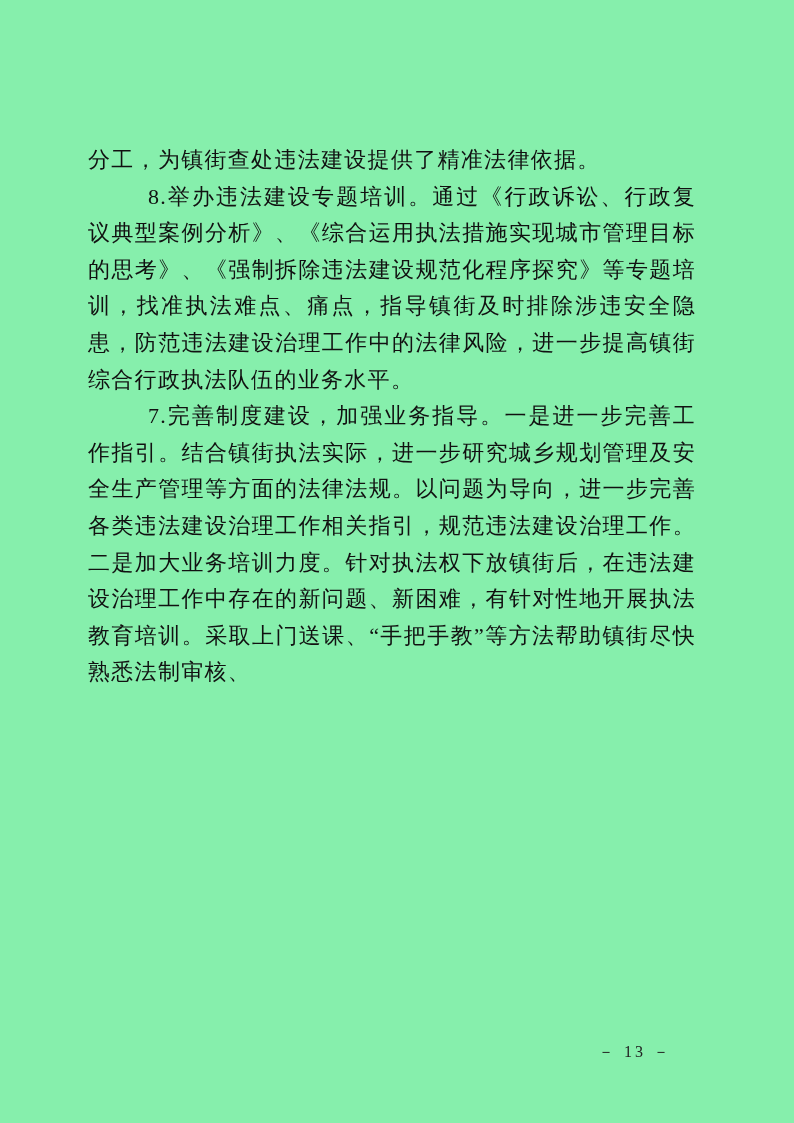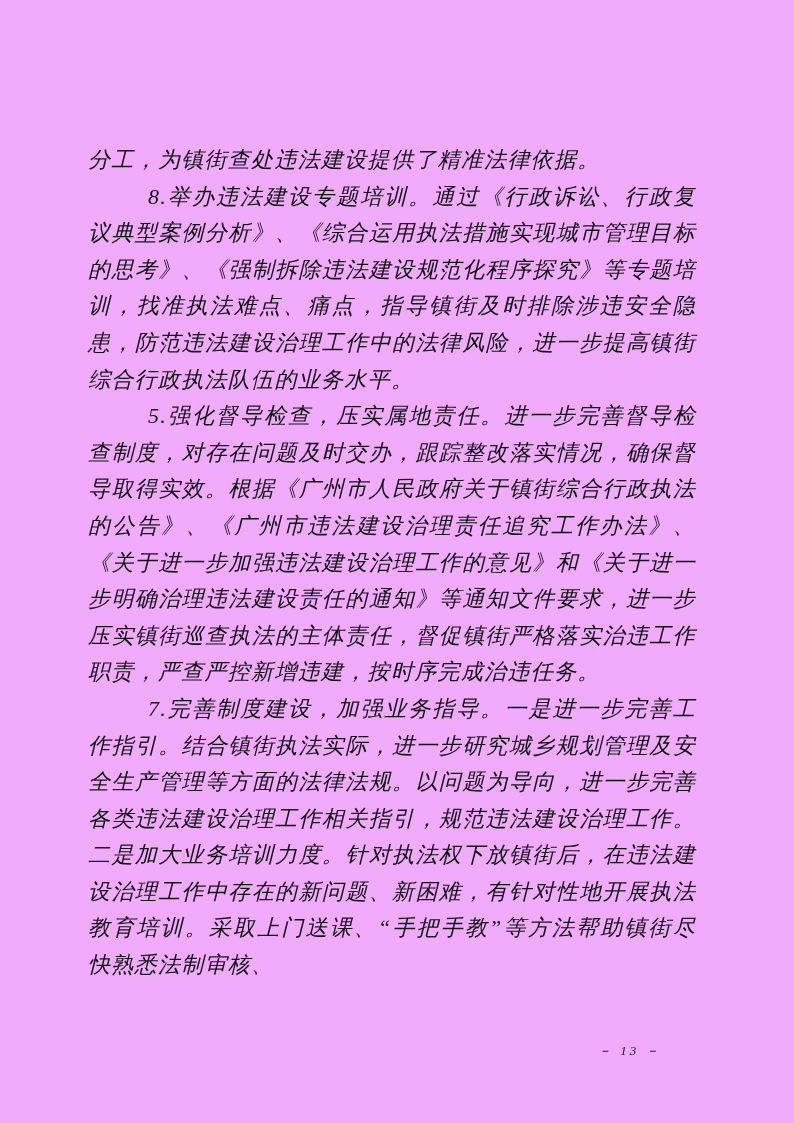"分工，为镇街查处违法建设提供了精准法律依据。" .page { background: #f0abfc -> #86efac; font-style: italic -> none }
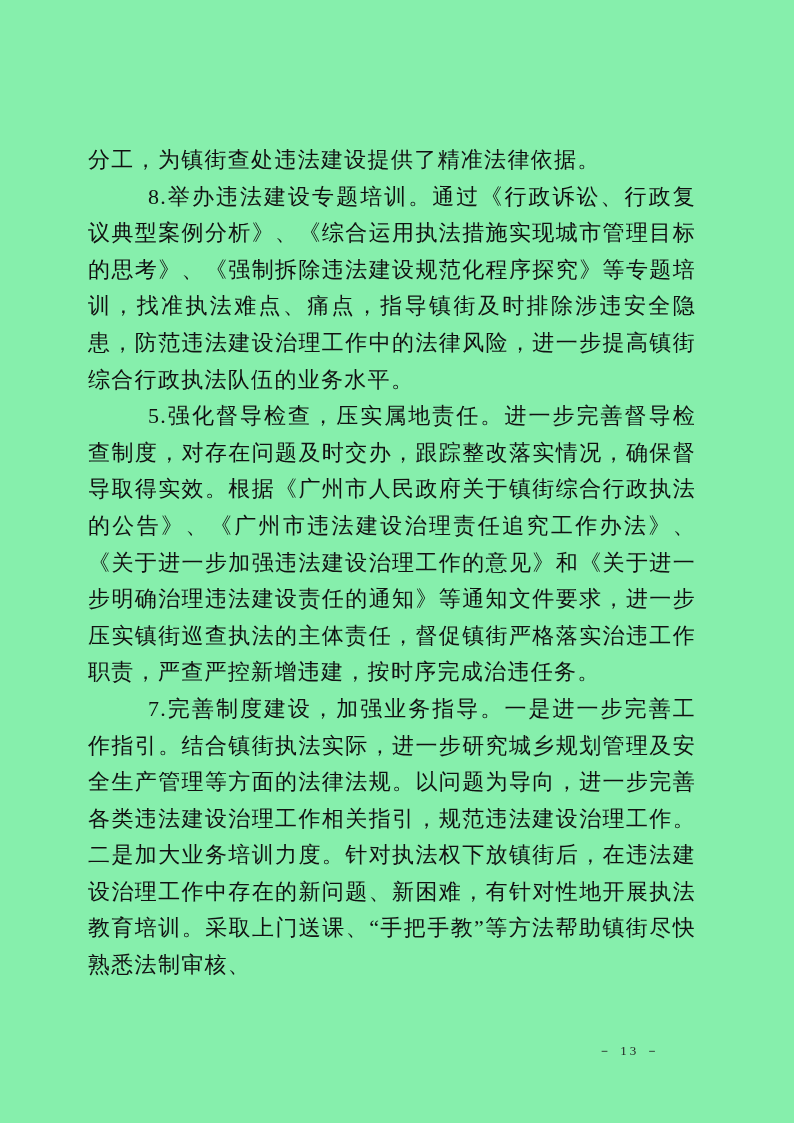"5.强化督导检查，压实属地责任。进一步完善督导检查制度，对存在问题及时交办，跟踪" p.indent { html: <p>5.强化督导检查，压实属地责任。进一步完善督导检查制度，对存在问题及时交办，跟踪整改落实情况，确保督导取得实效。根据《广州市人民政府关于镇街综合行政执法的公告》、《广州市违法建设治理责任追究工作办法》、《关于进一步加强违法建设治理工作的意见》和《关于进一步明确治理违法建设责任的通知》等通知文件要求，进一步压实镇街巡查执法的主体责任，督促镇街严格落实治违工作职责，严查严控新增违建，按时序完成治违任务。</p> -> none }
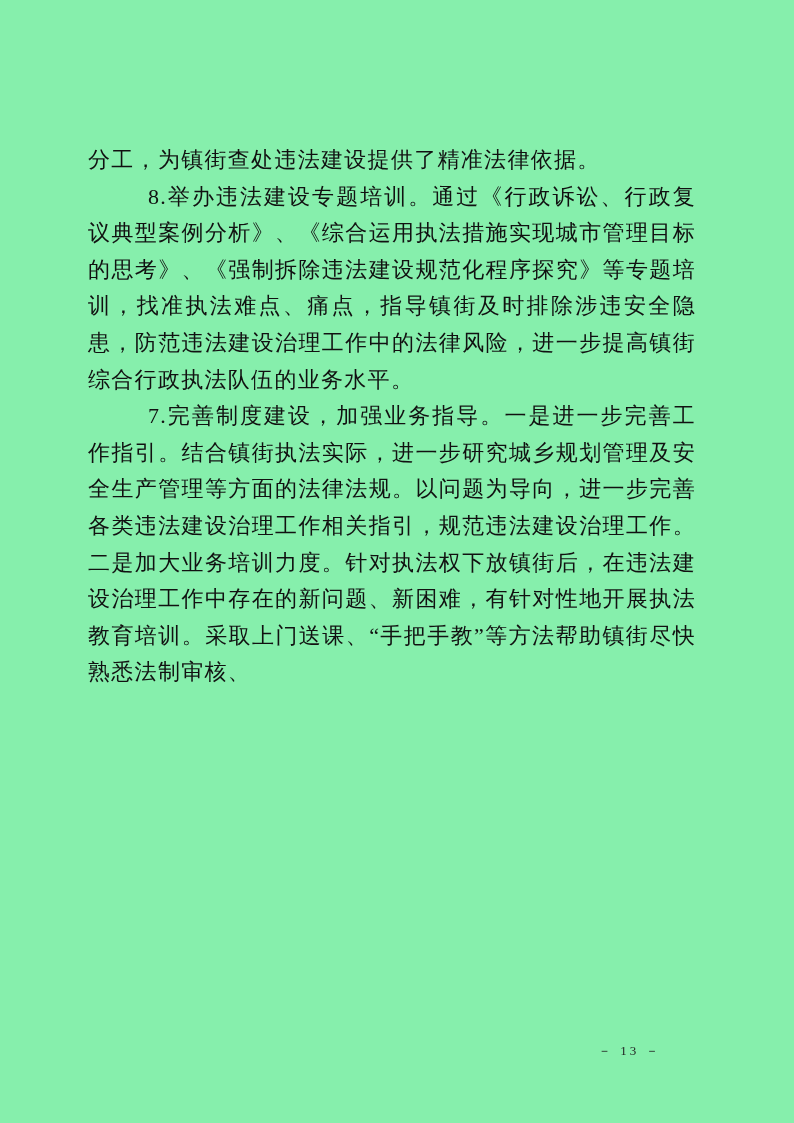"－ 13 －" .page-number { font-size: 13px -> 16px }
